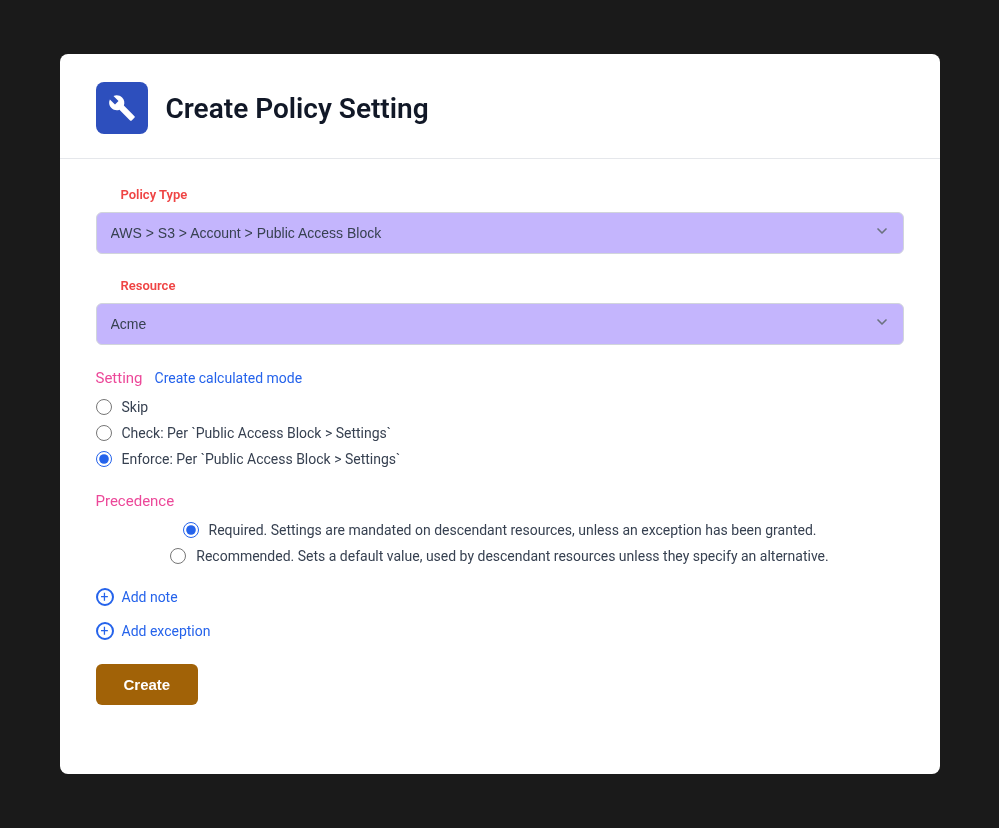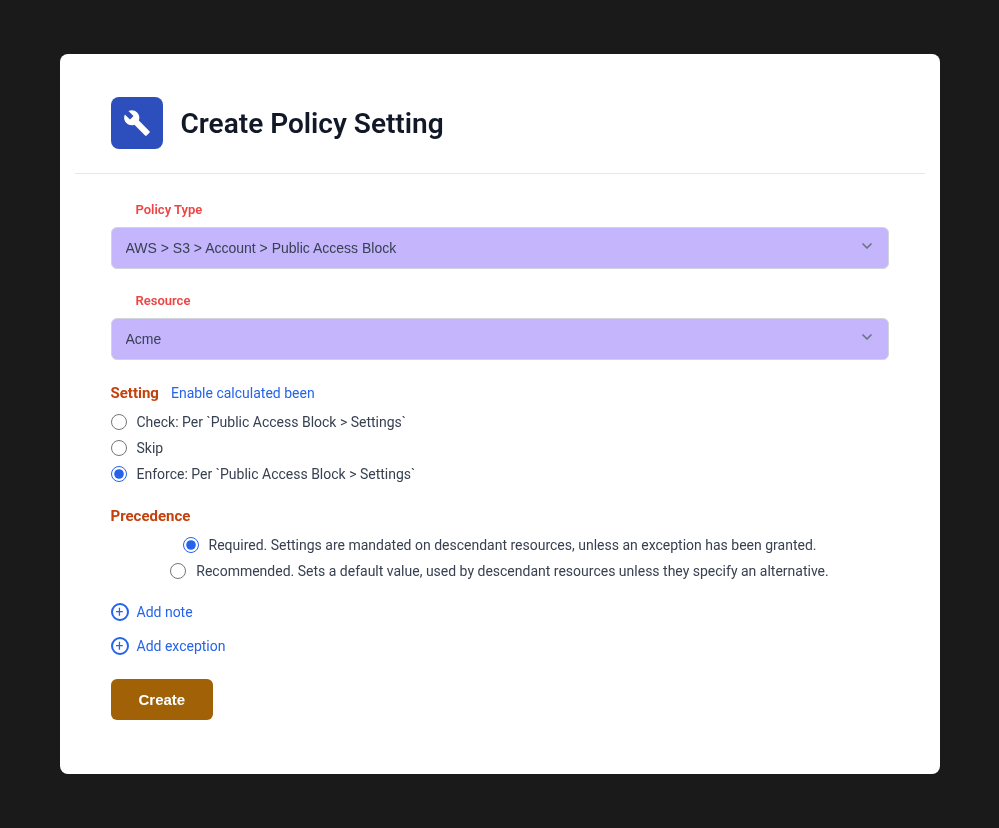"Create Policy Setting" .modal-container { padding: 15px -> 0 }
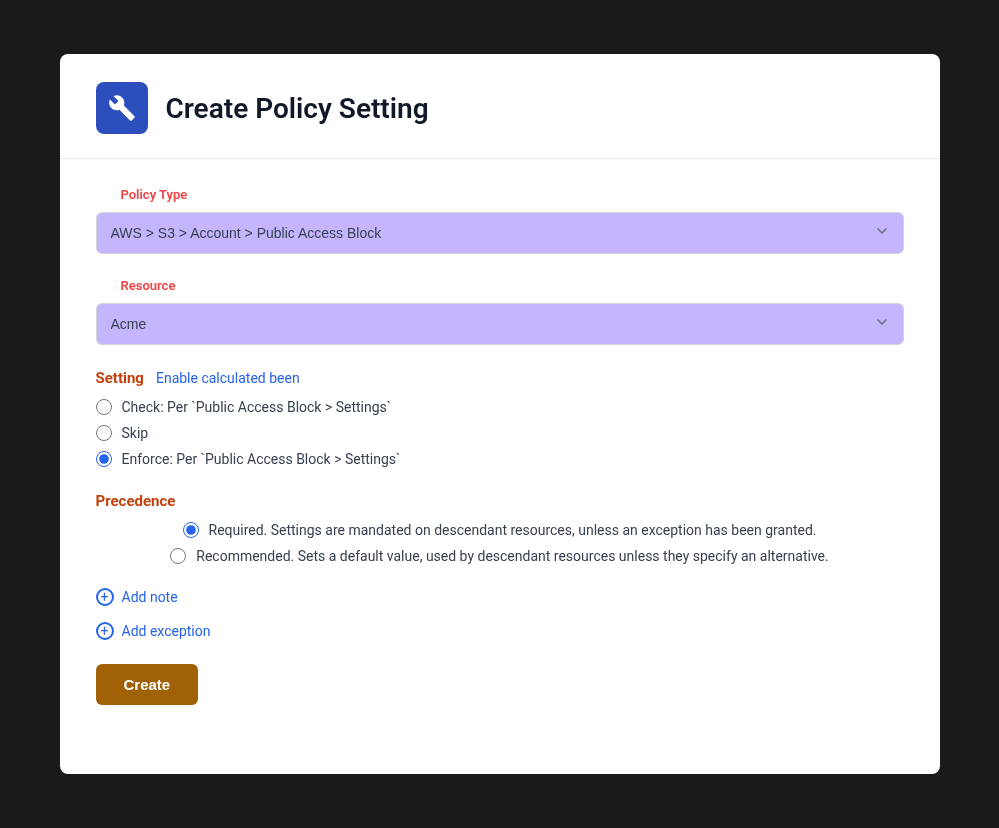"Setting" .section-label { color: #c2410c -> #ec4899; font-weight: 700 -> 400 }
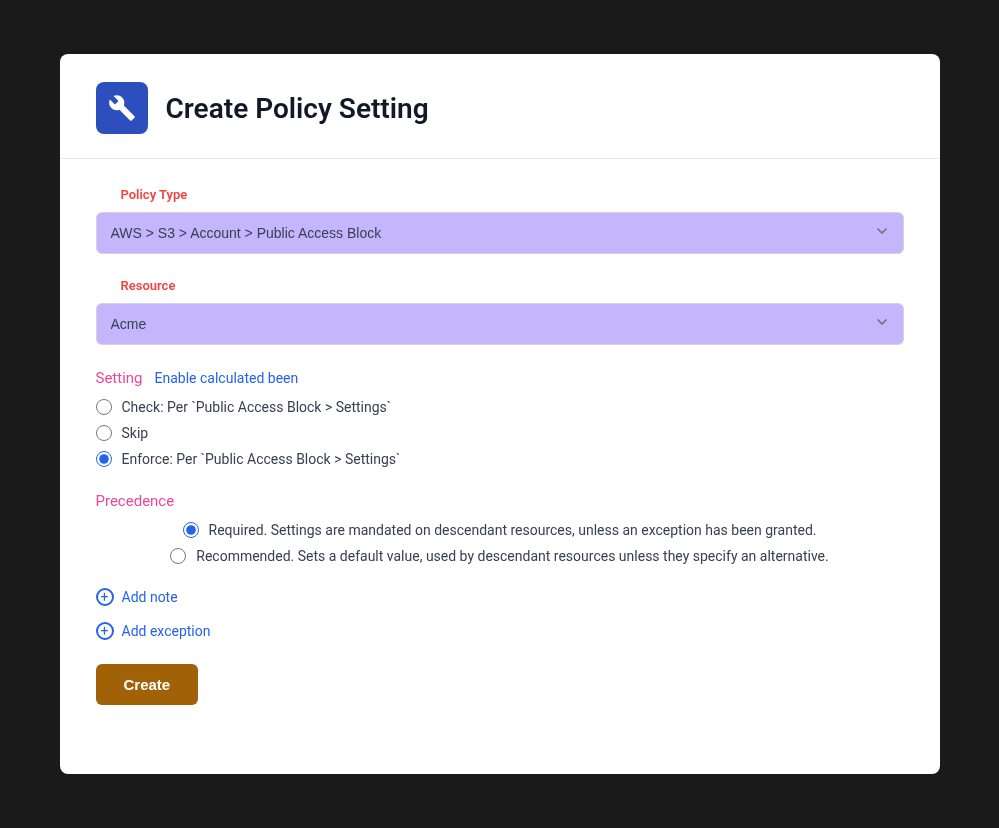"Enable calculated been" a.enable-calculated-link { text: Enable calculated been -> Create calculated mode }
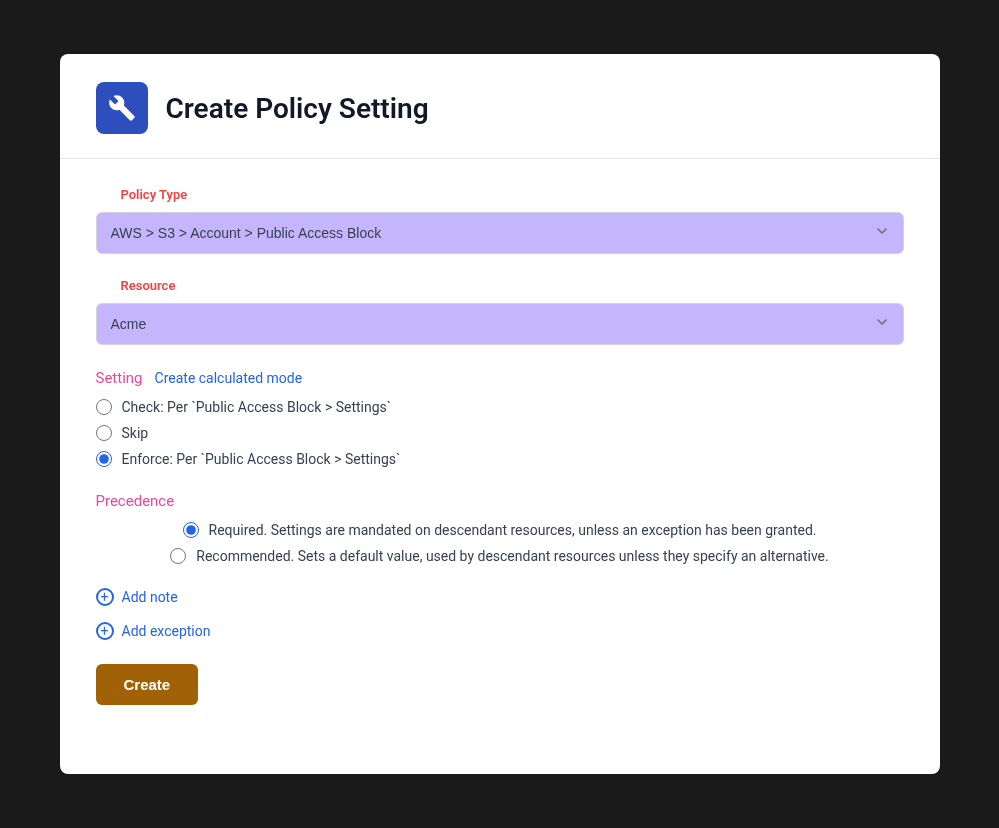"Check: Per `Public Access Block" div.radio-item { order: before "Skip" -> after "Skip" }
